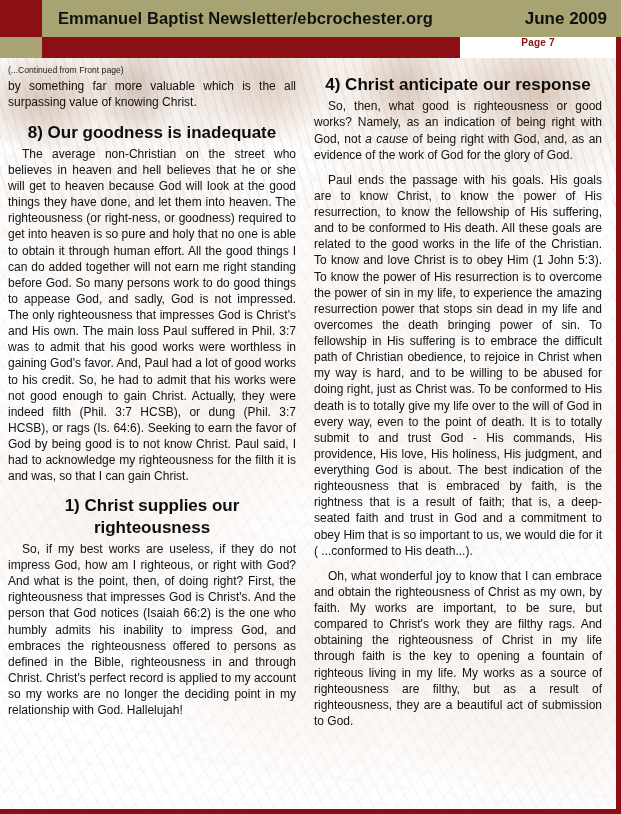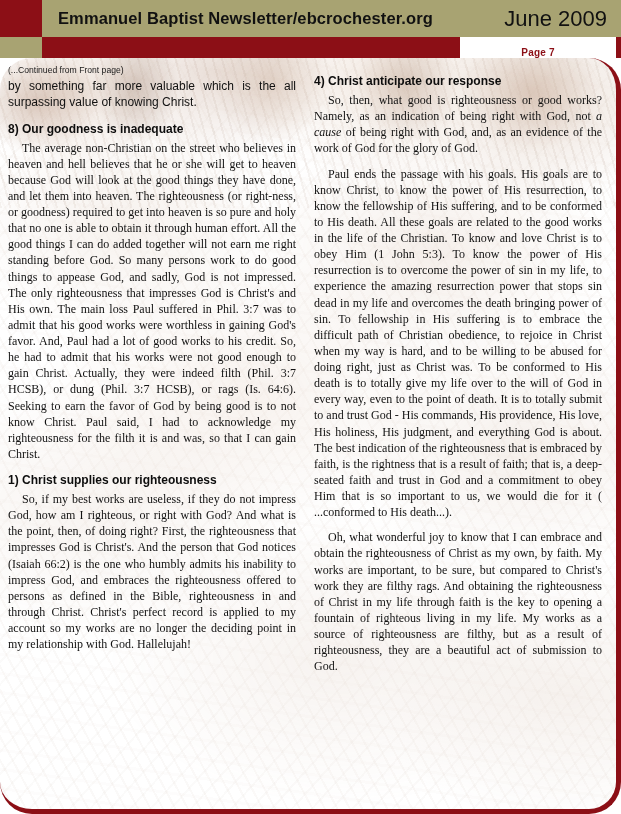"June 2009" .mast-date { font-size: 22px -> 17px; font-weight: normal -> bold }
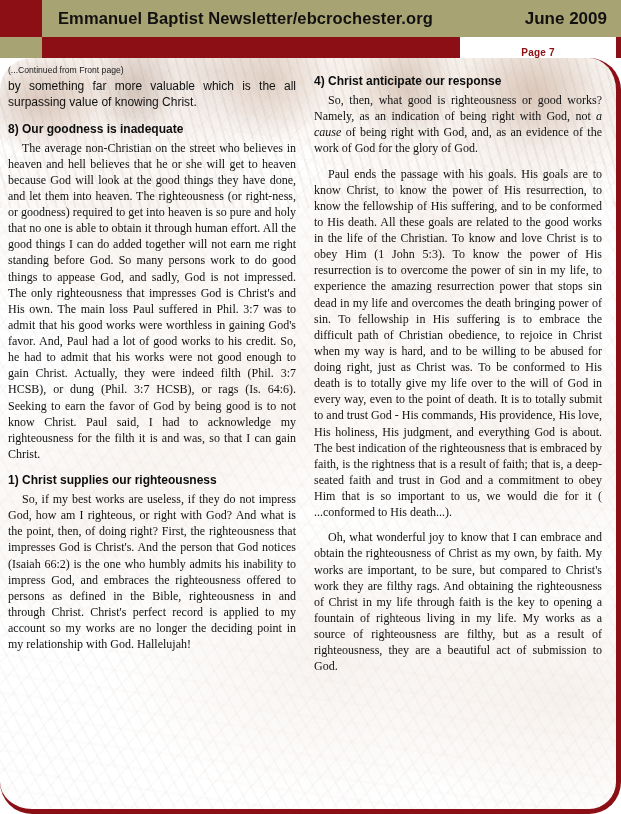"Page 7" .mast-page { align-items: flex-end -> flex-start }
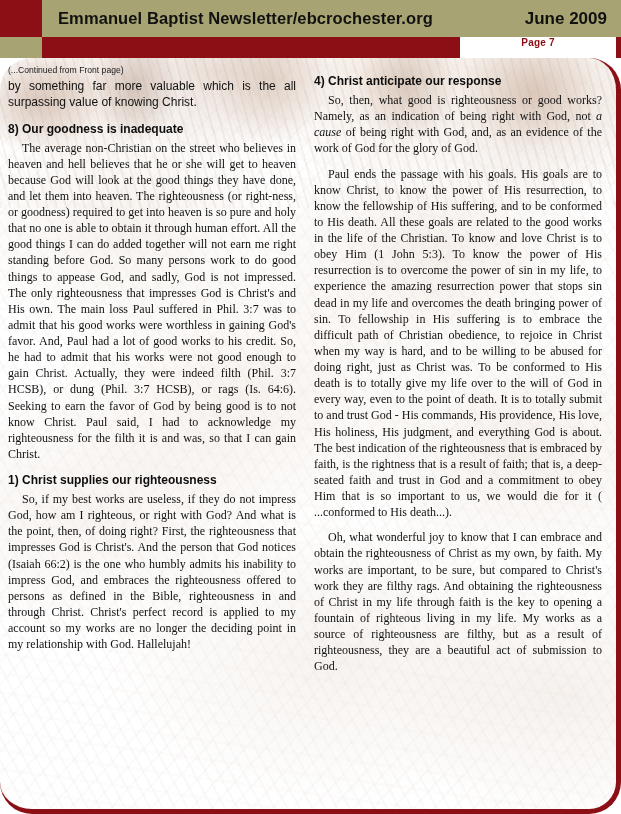"(...Continued from Front page)" .body-area { border-radius: 32px -> none }
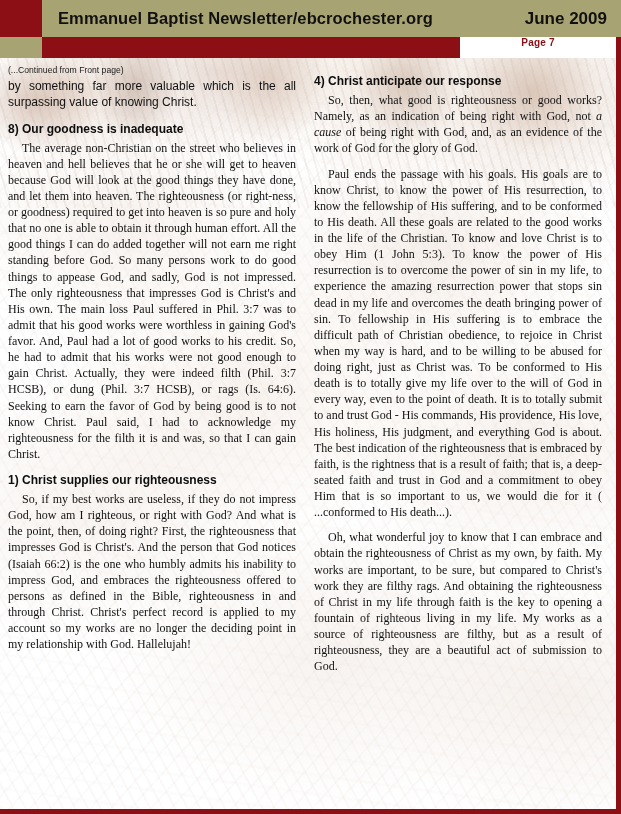"4) Christ anticipate our response" .heading { font-size: 12px -> 17px; text-align: none -> center }
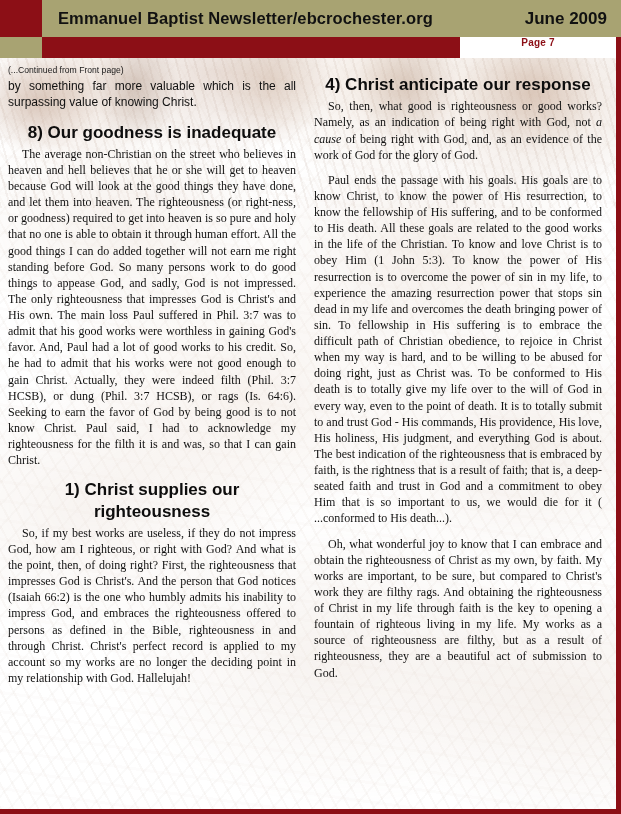"So, then, what good is" p.body-text.indent { font-family: Liberation Serif, serif -> none }
